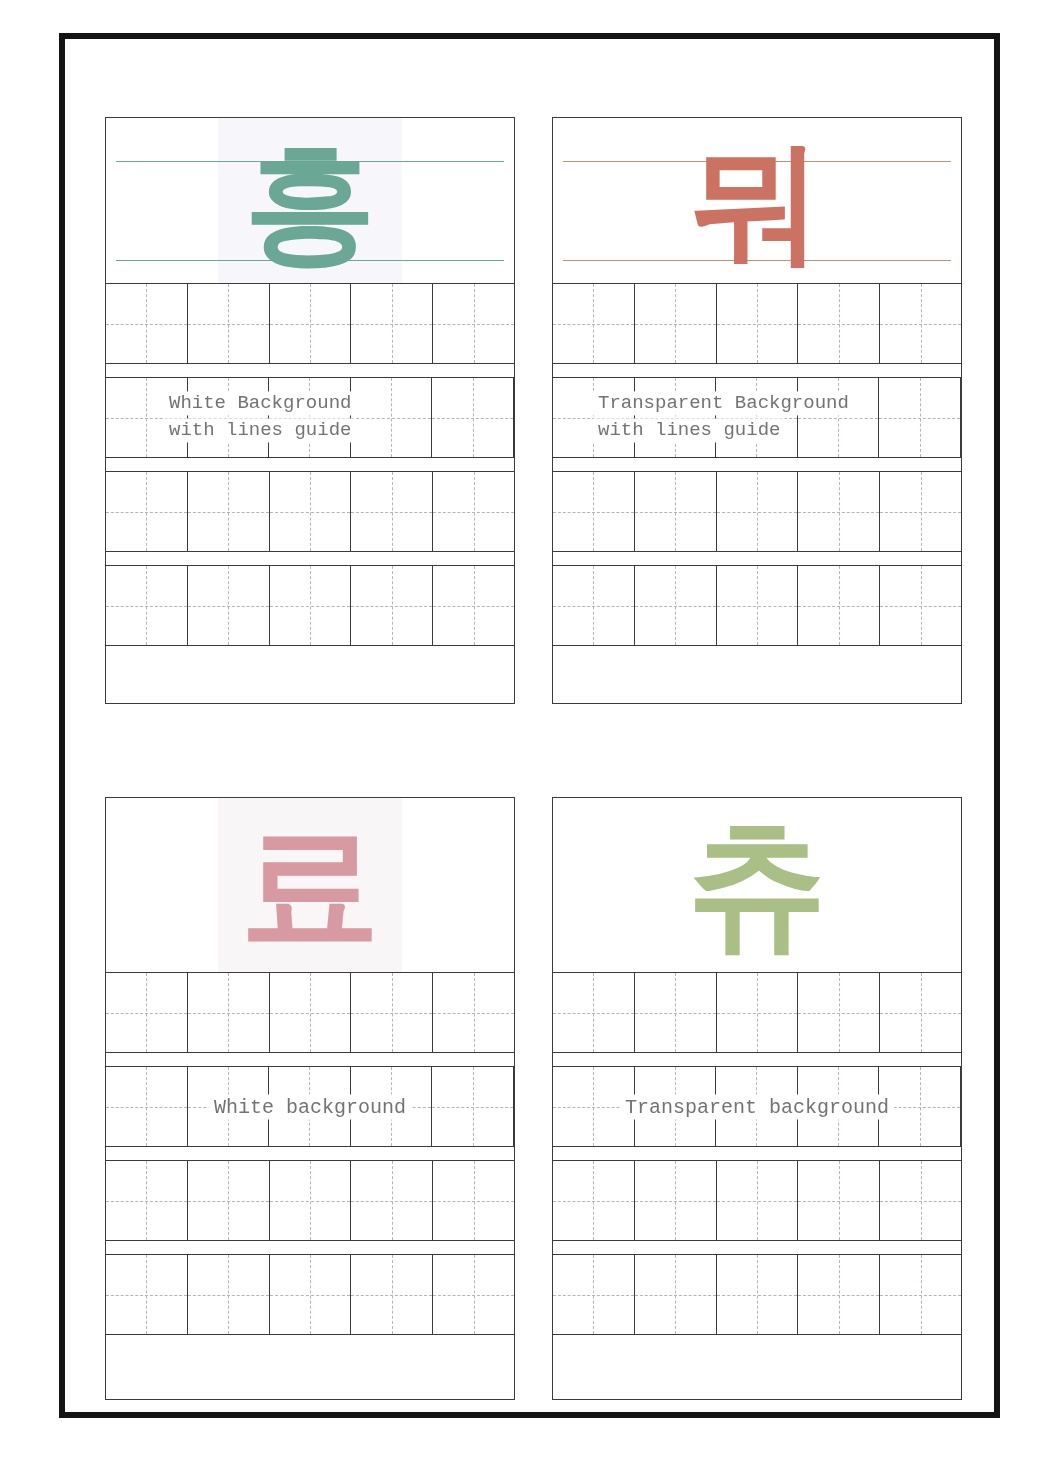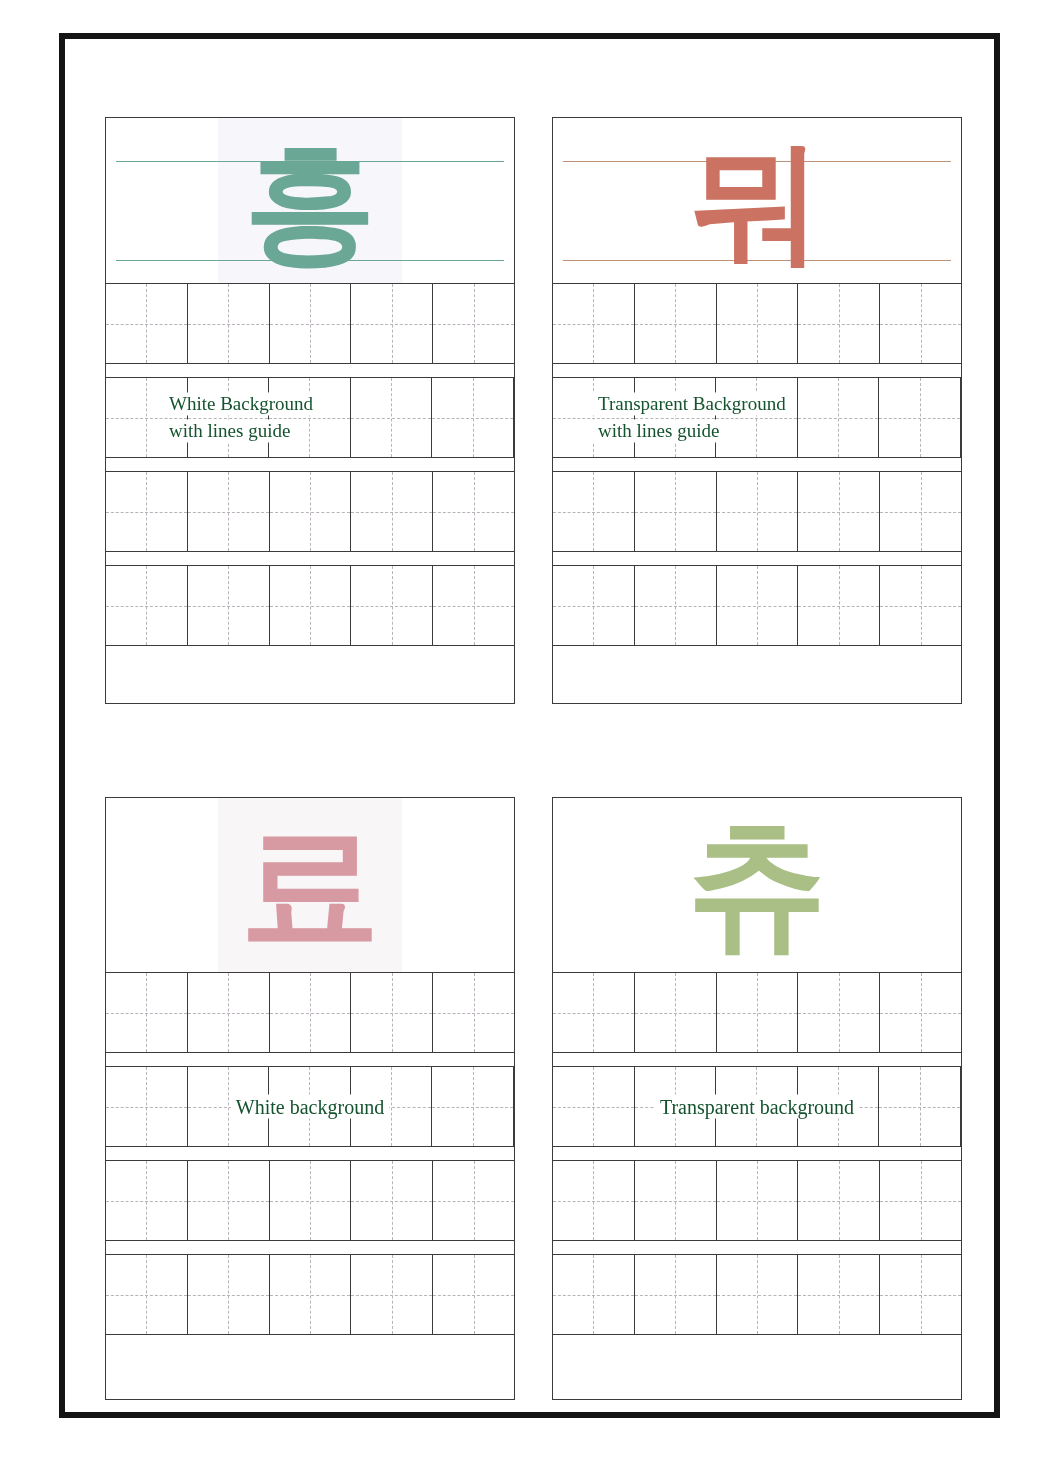"White Background" .caption { color: #14532d -> #737373; font-family: Liberation Serif, serif -> Liberation Mono, monospace }
